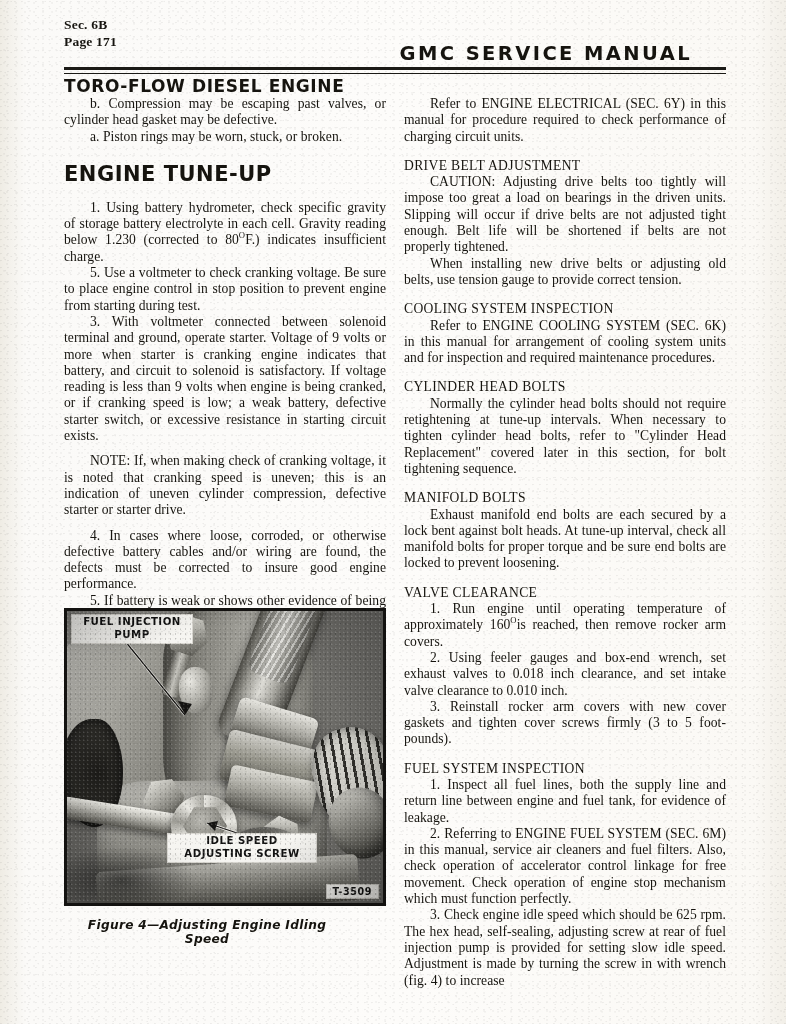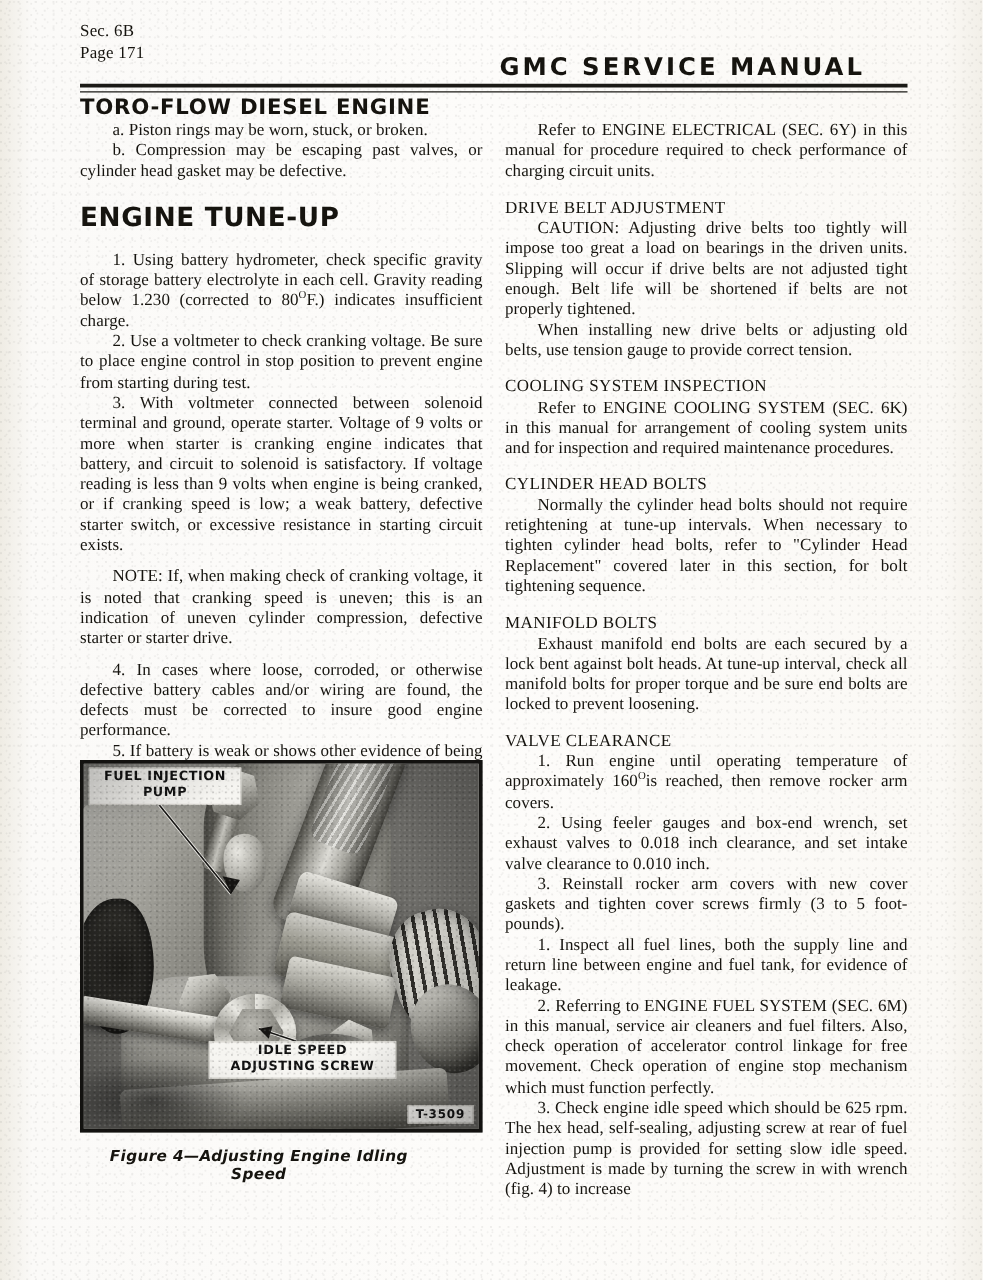"Sec. 6B" .sec-block { font-weight: none -> bold }
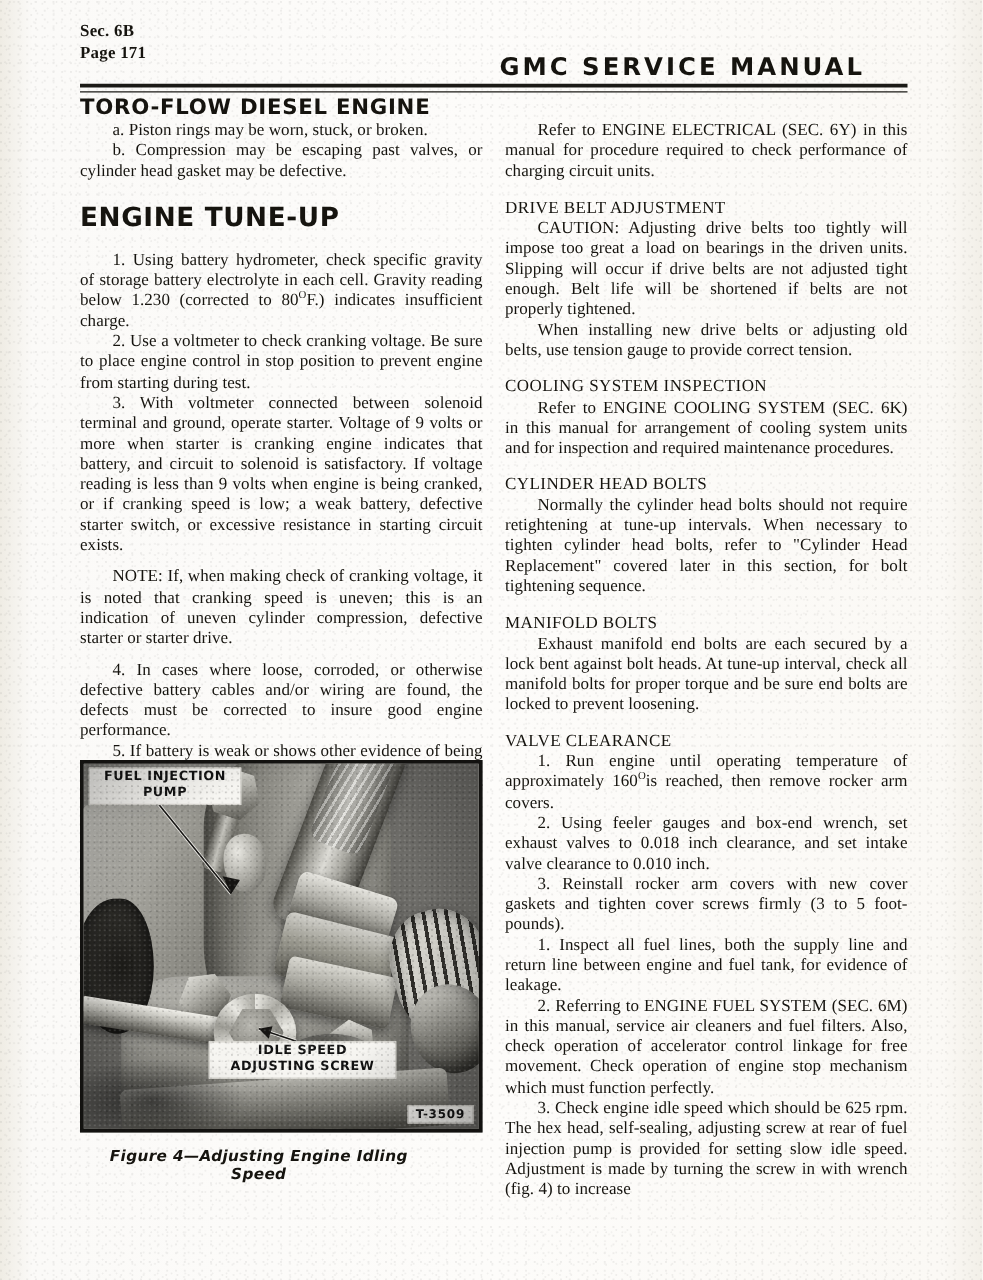"a. Piston rings may be" p.ind { order: before "b. Compression may be escaping" -> after "b. Compression may be escaping" }
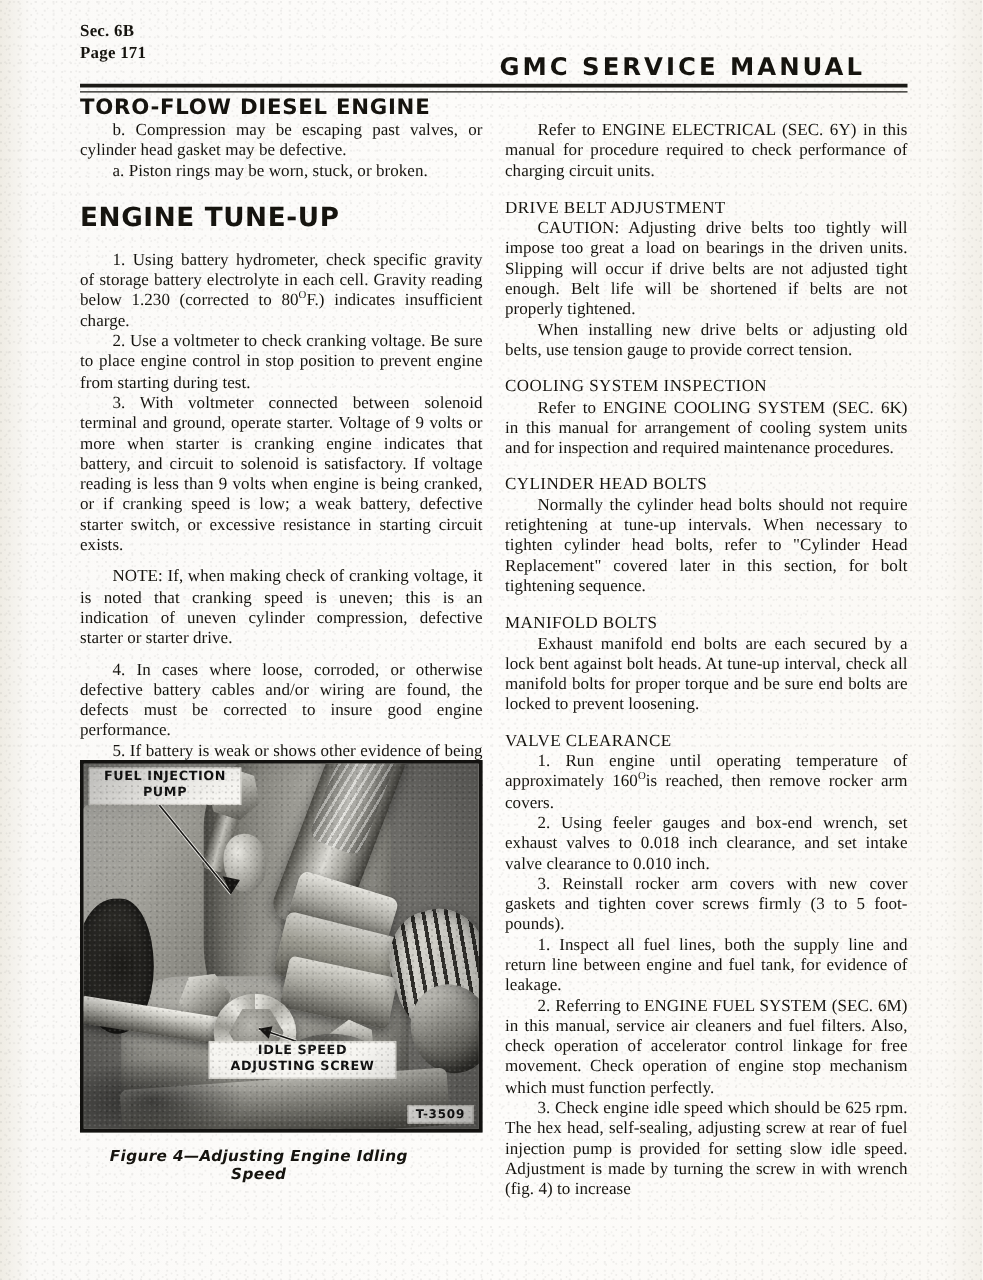"2. Use a voltmeter to" p.ind { text: 2 -> 5 }
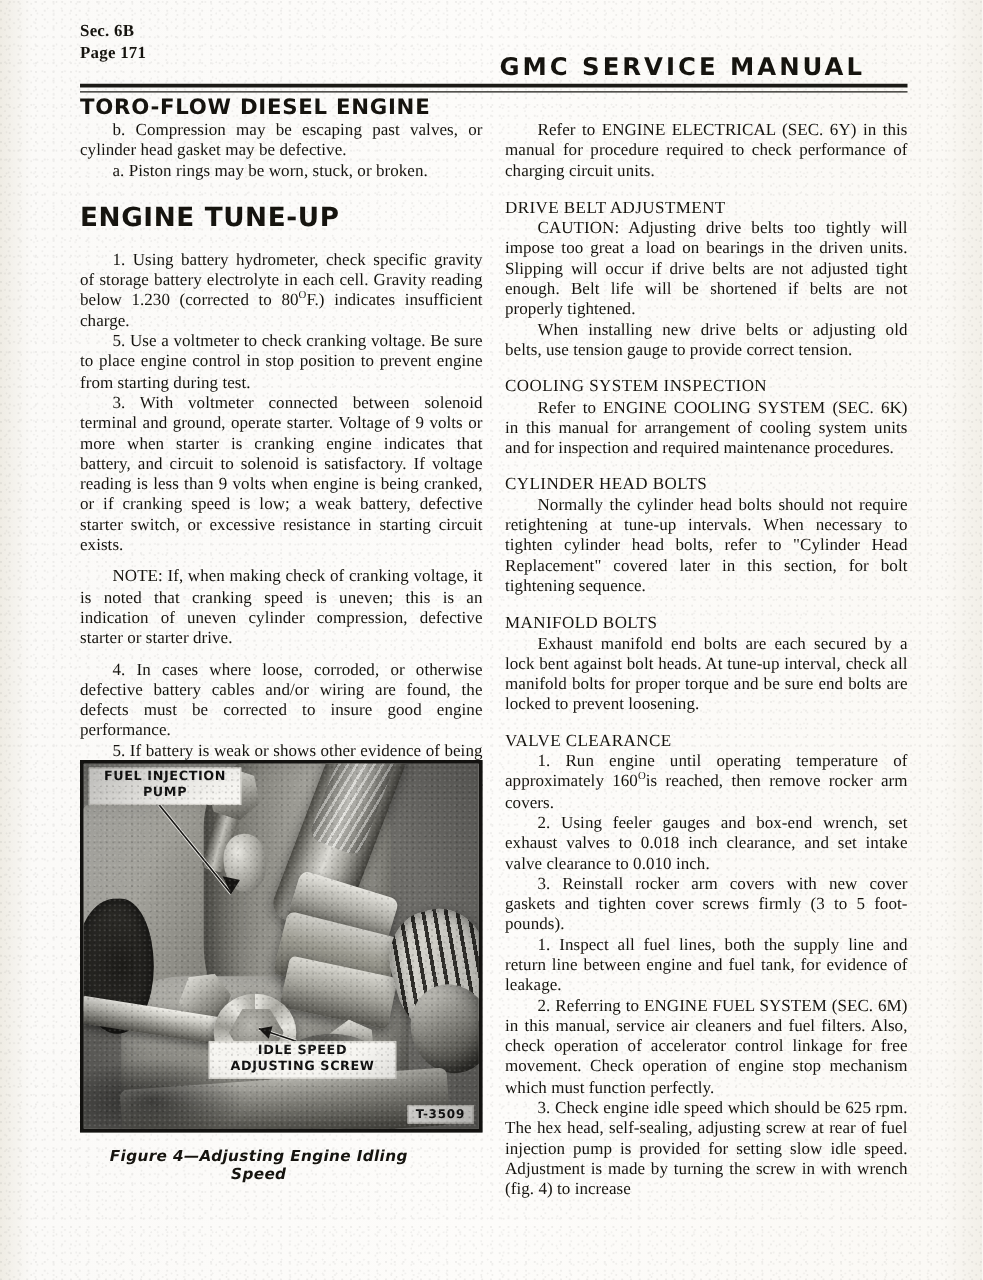"FUEL SYSTEM INSPECTION" p.subhead { html: none -> <p>FUEL SYSTEM INSPECTION</p> }
